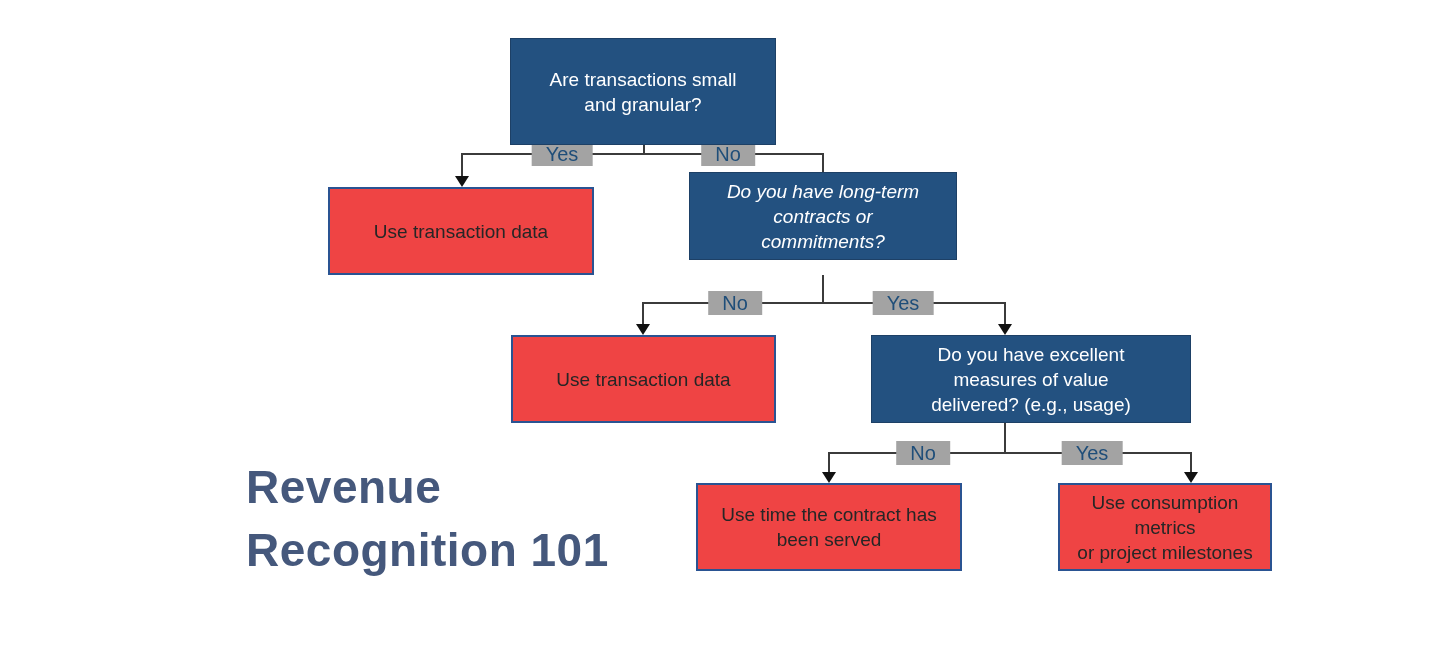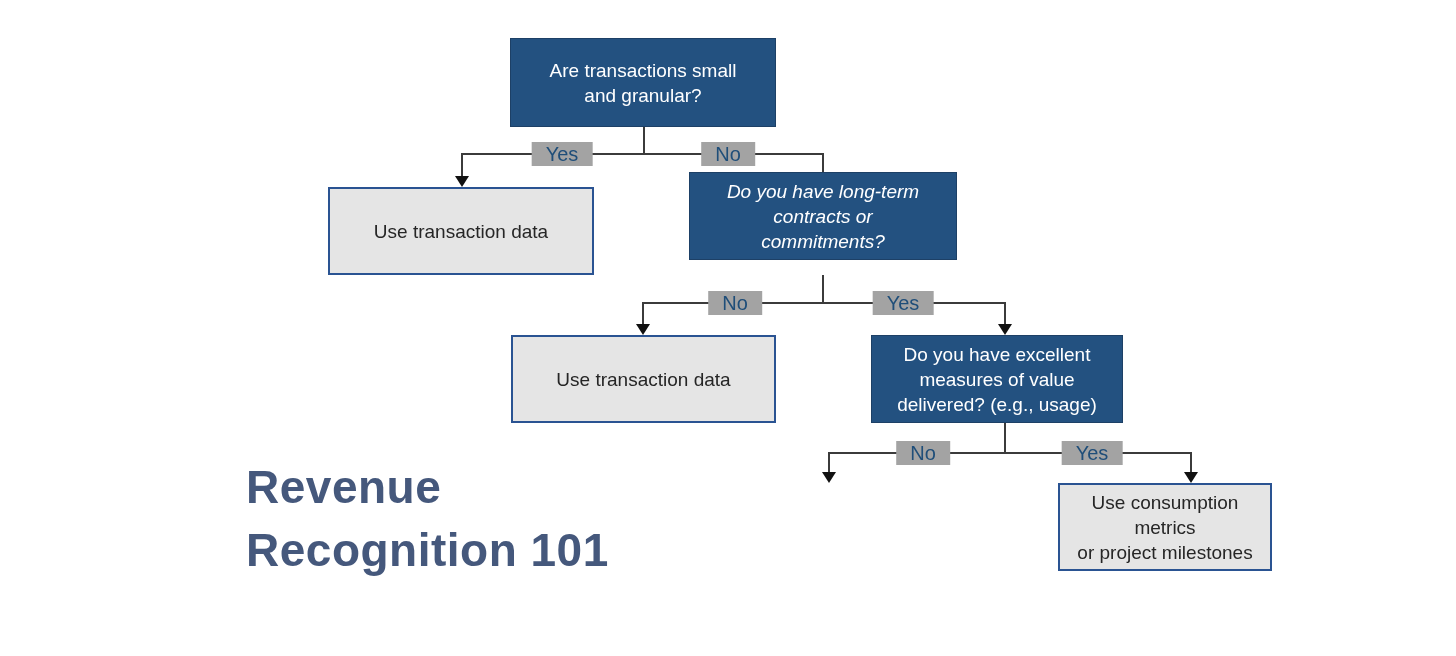"Are transactions small" div.node { height: 89px -> 107px }
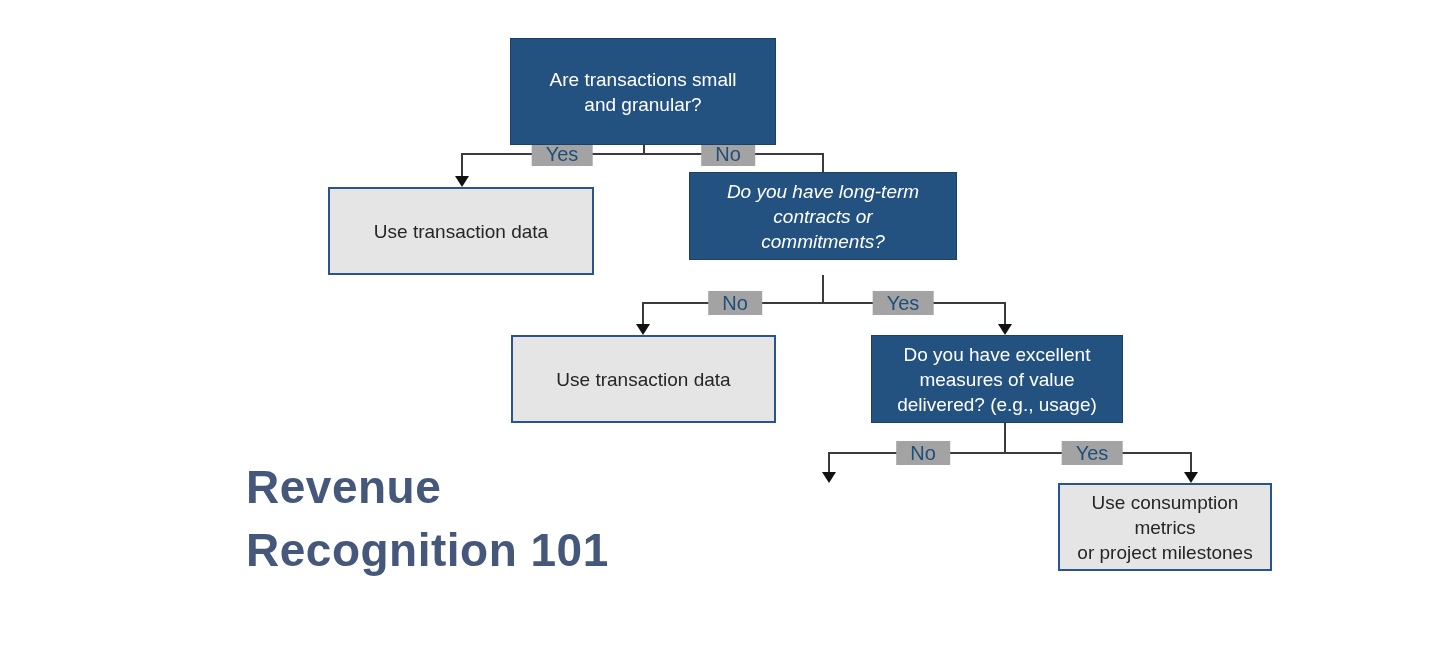"Use transaction data" .outcome { background: #e5e5e5 -> #ef4444 }
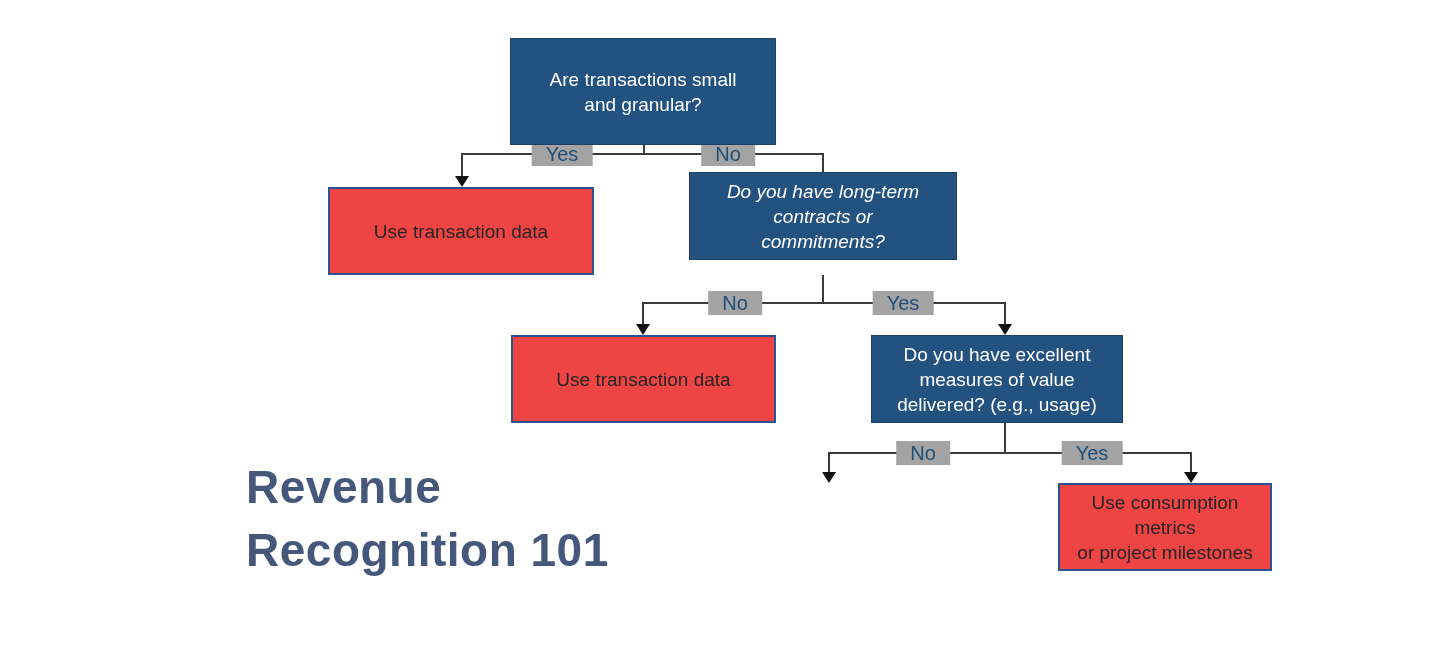"Do you have excellent" div.node { width: 252px -> 320px }
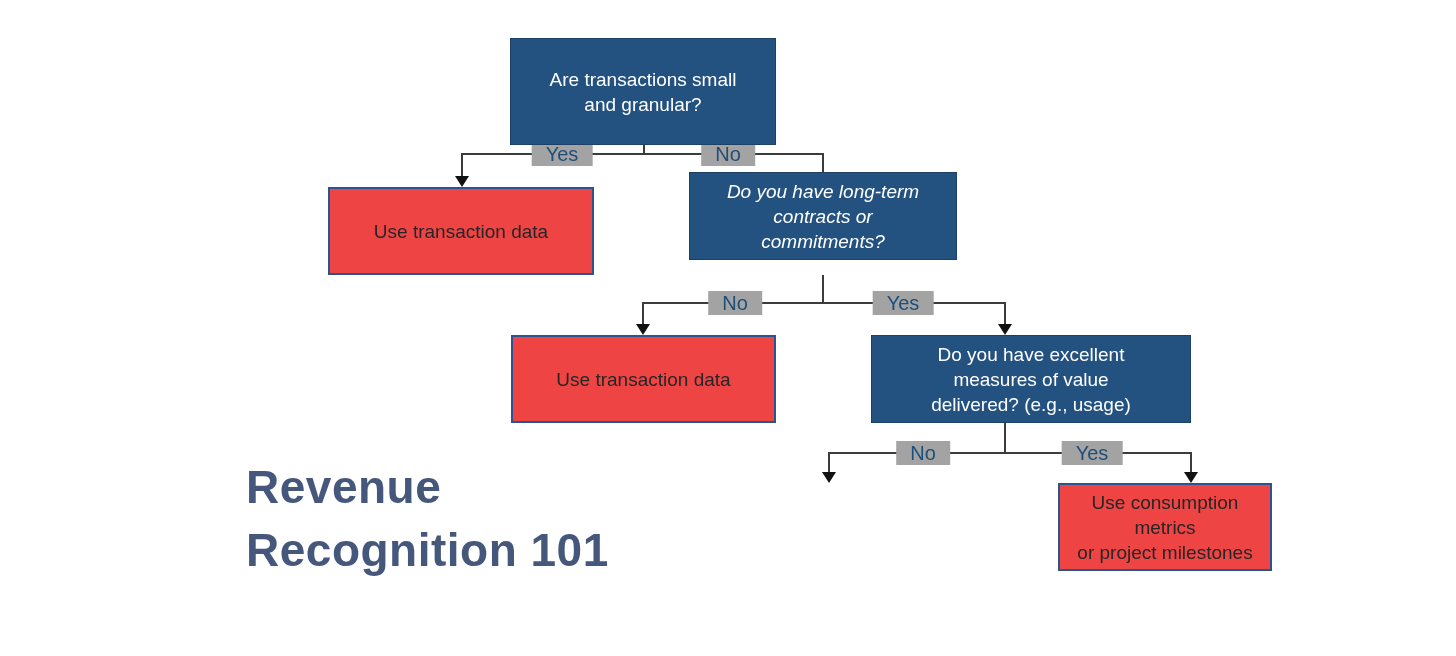"Use time the contract has" div.node { html: none -> <div>Use time the contract has been served</div> }
